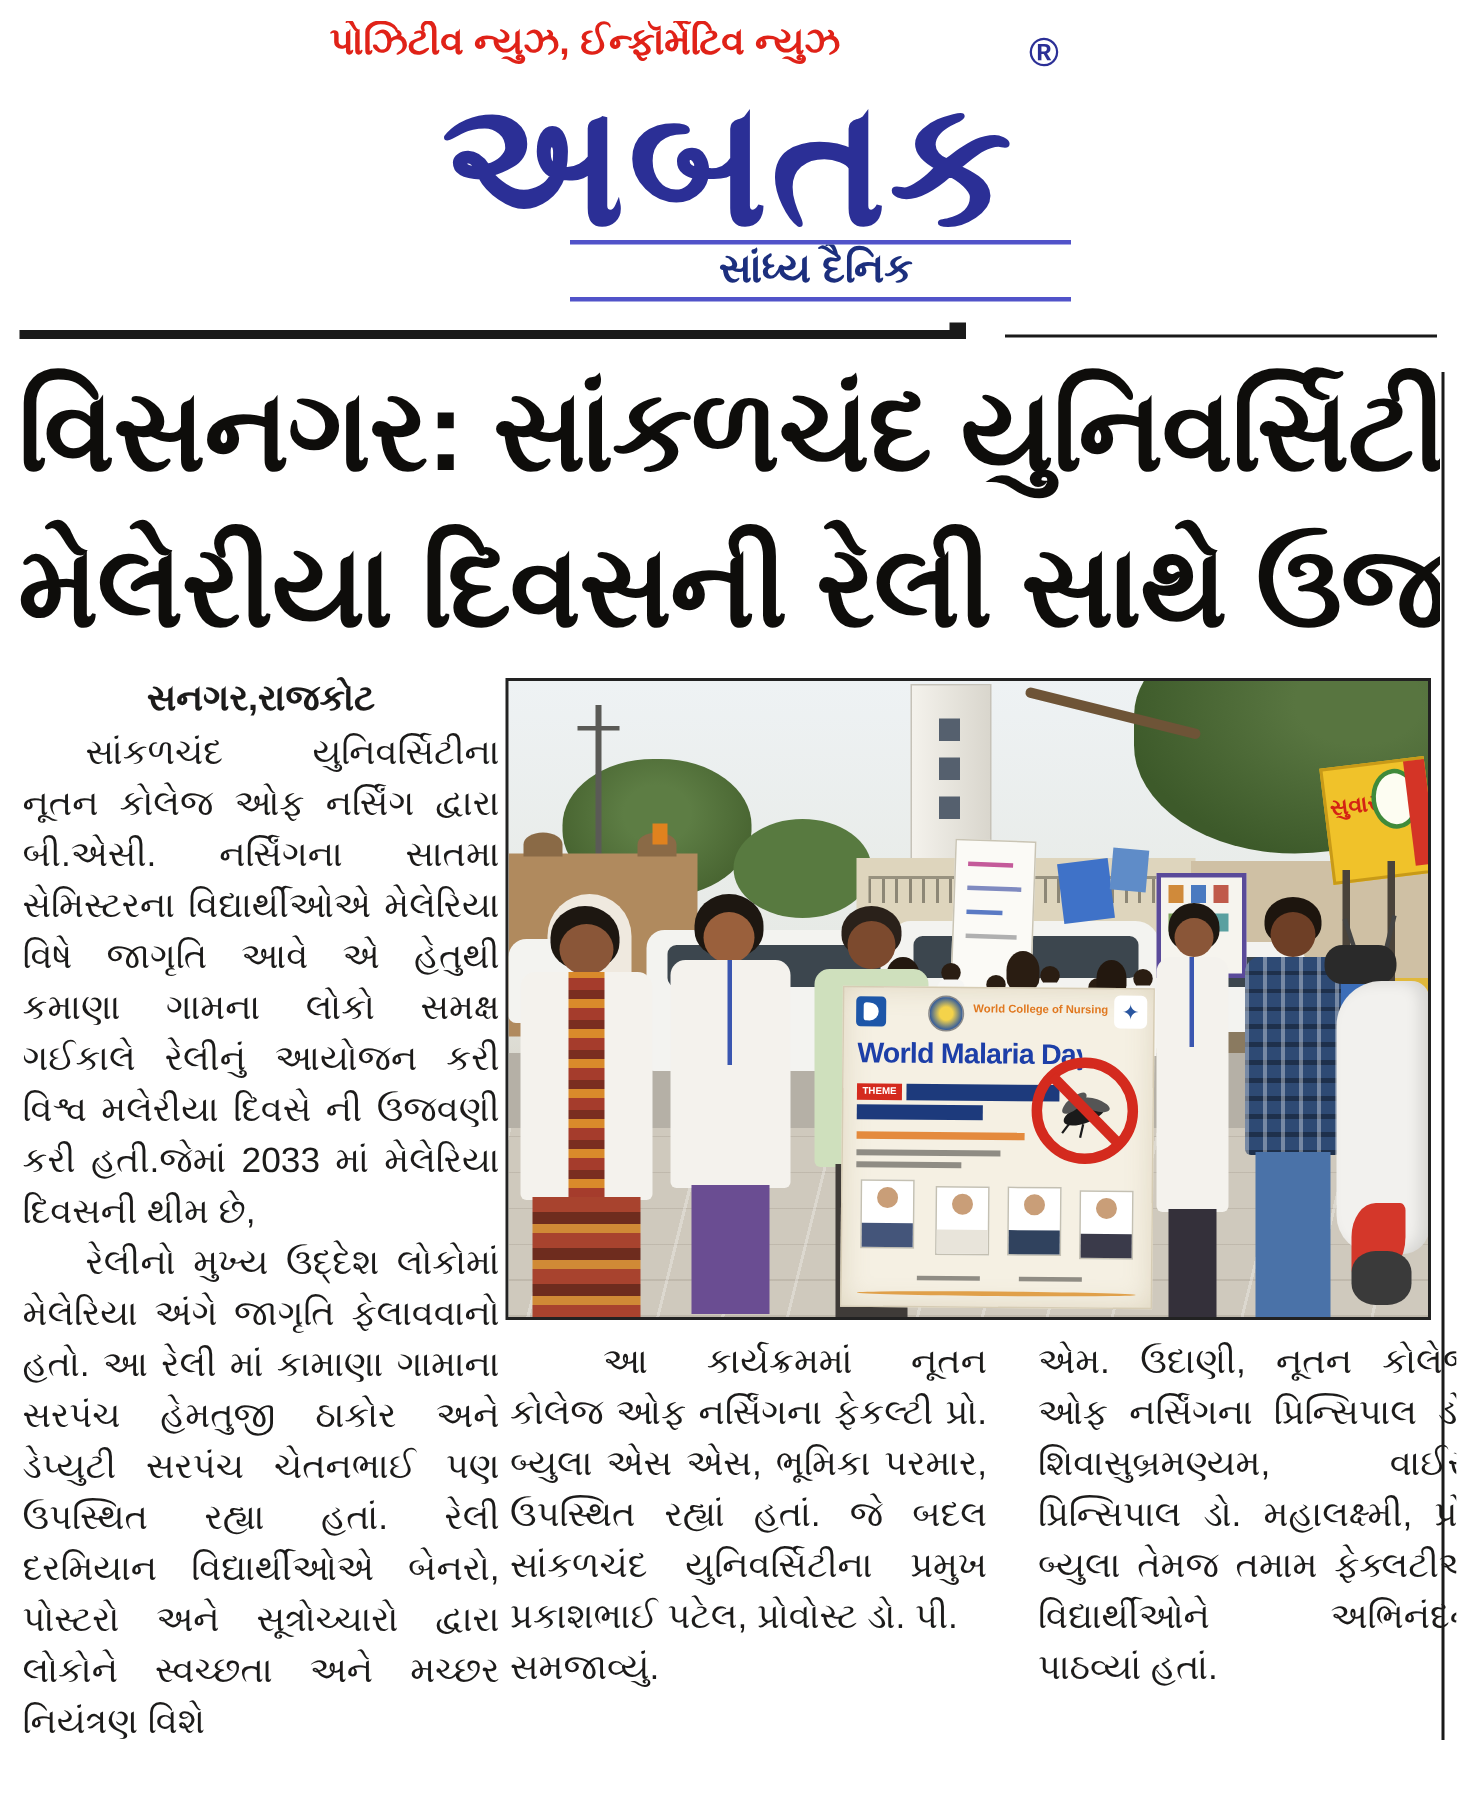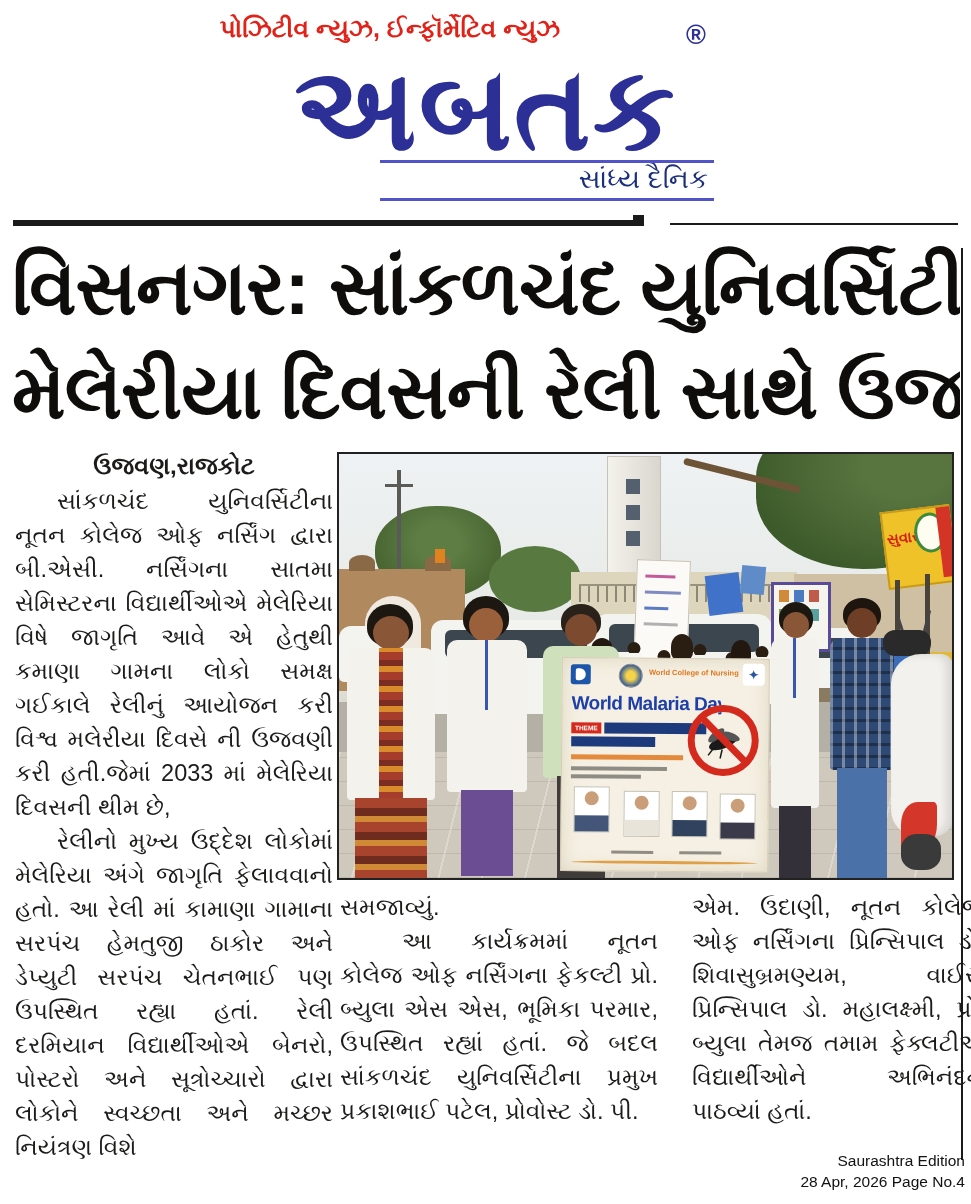"સાંધ્ય દૈનિક" .subtitle { font-weight: normal -> bold; text-align: right -> center }
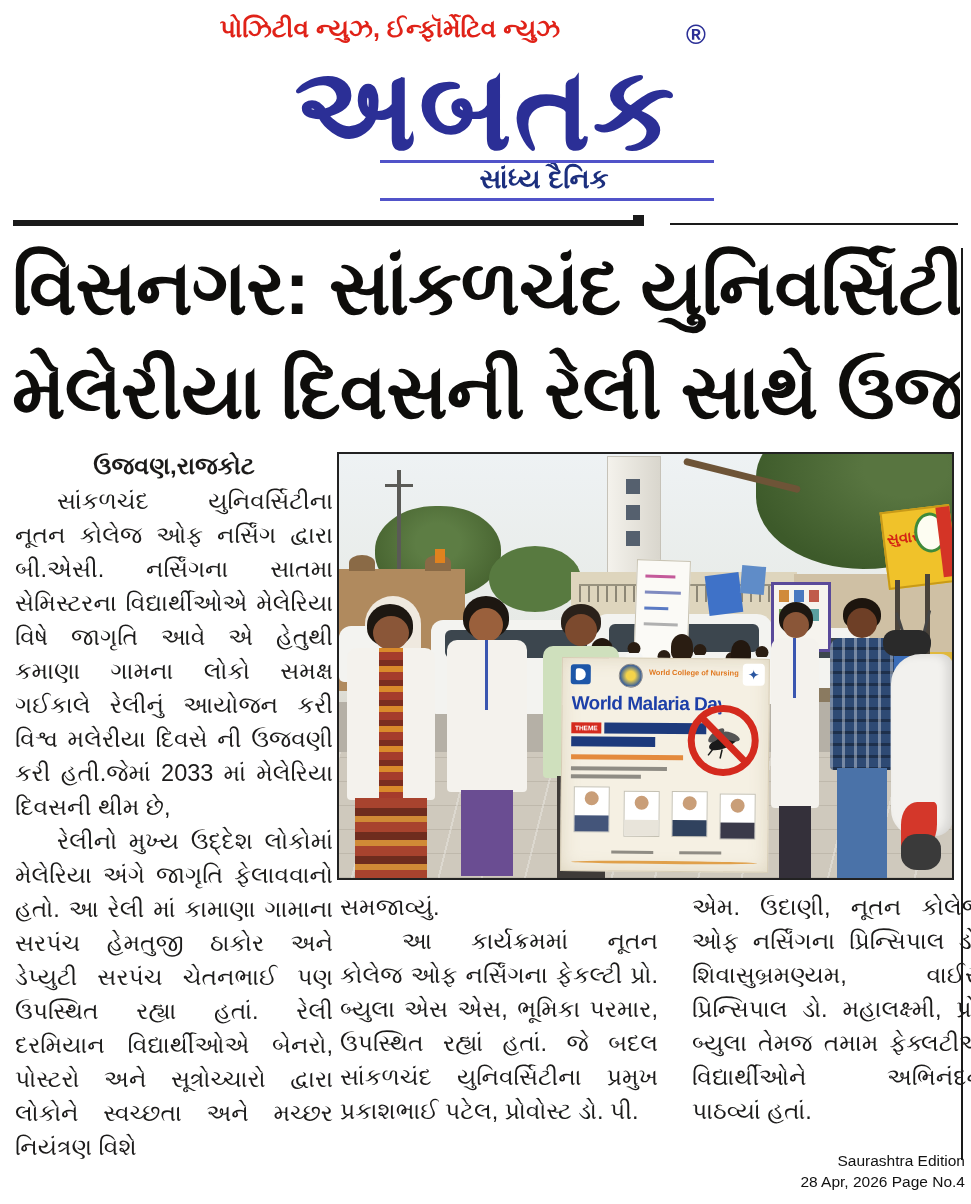"ઉજવણ,રાજકોટ" div.dateline { text: ઉજવણ,રાજકોટ -> સનગર,રાજકોટ }
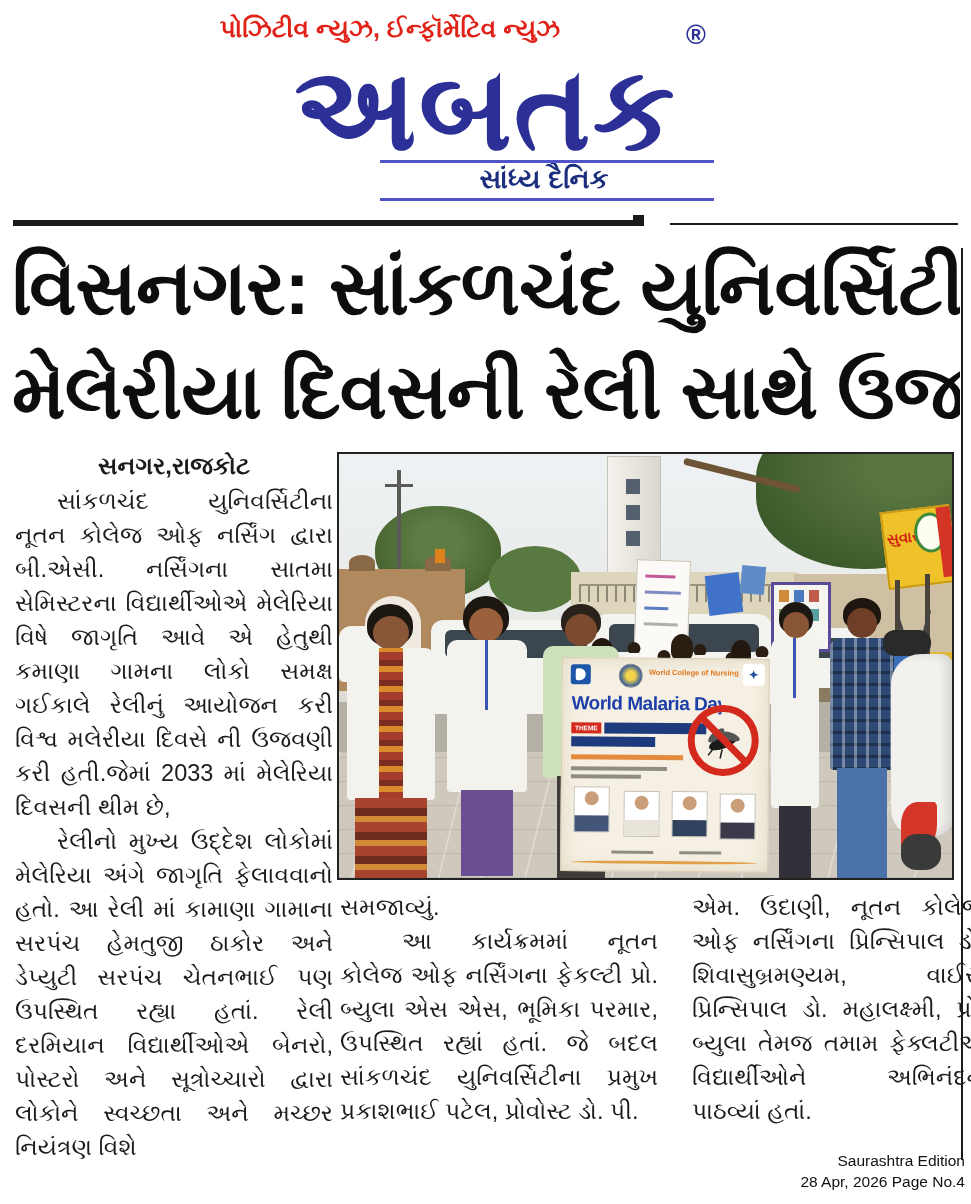"સમજાવ્યું." p.para { order: before "આ કાર્યક્રમમાં નૂતન કોલેજ ઓફ" -> after "આ કાર્યક્રમમાં નૂતન કોલેજ ઓફ" }
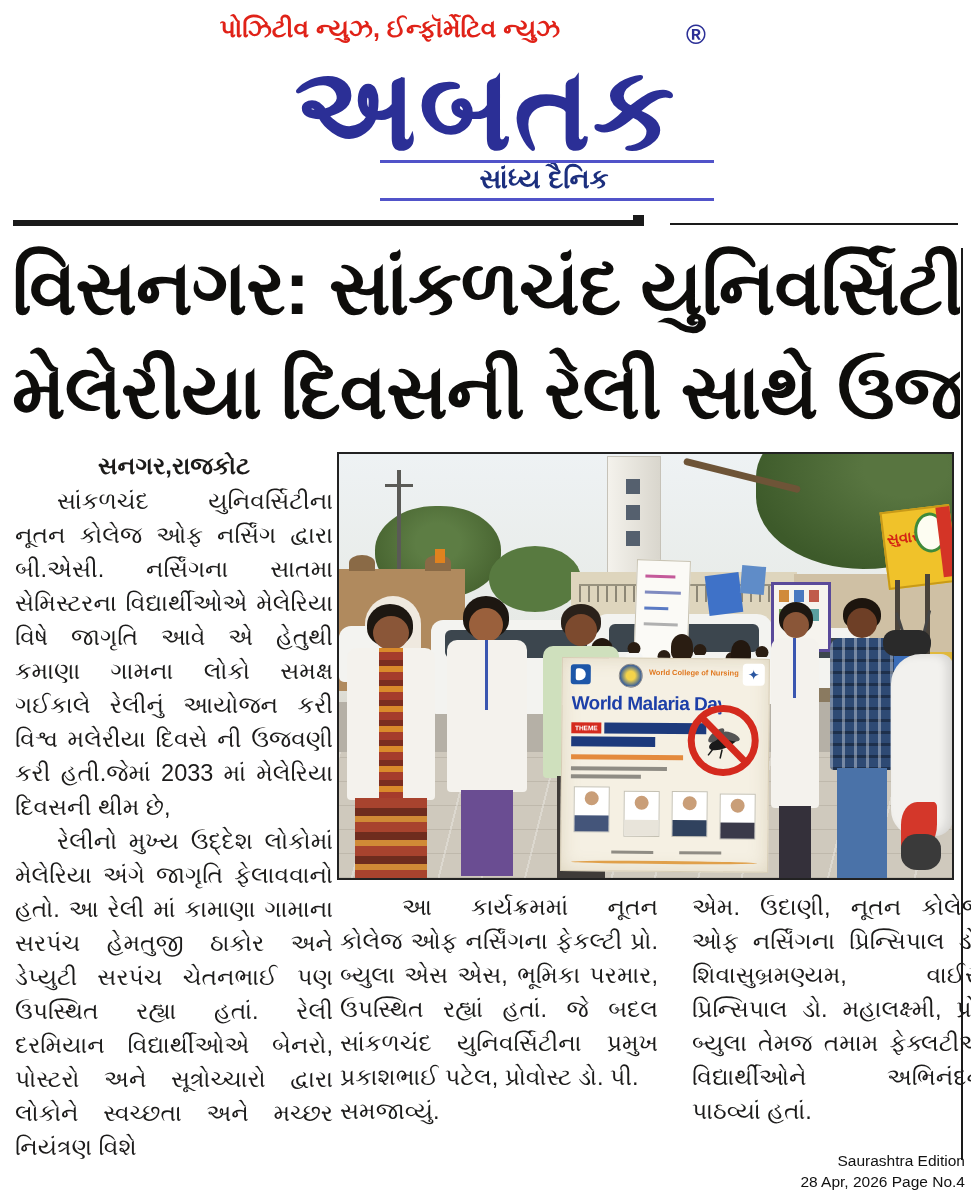"Saurashtra Edition" div.footer { html: <div> <div>Saurashtra Edition</div> <div>28 Apr, 2026 Page No.4</div> </div> -> none }
